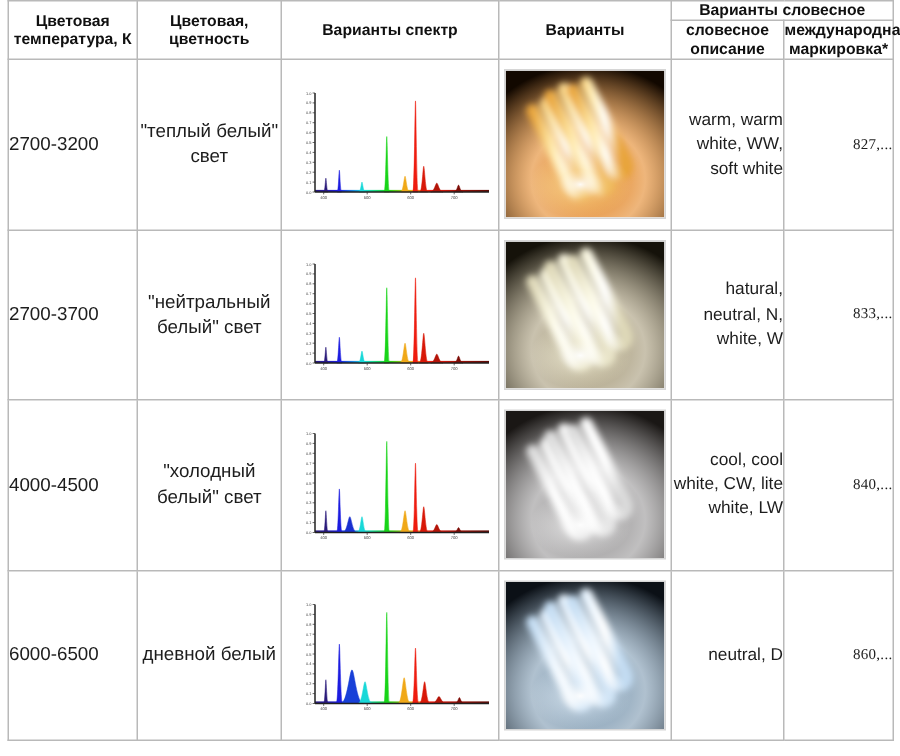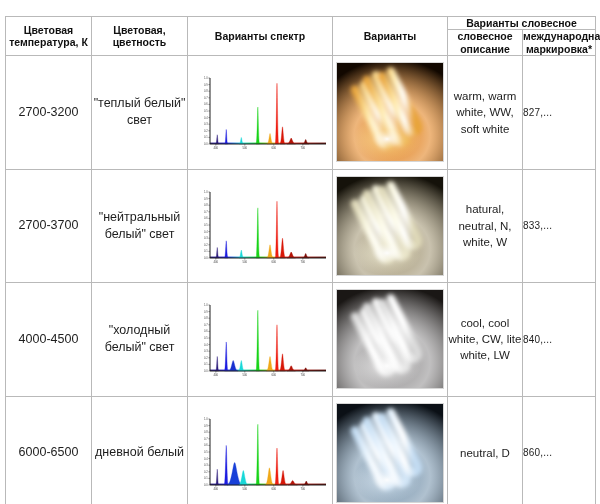"Цветовая температура, К" #sheet { padding: 16px 5px 5px 5px -> 0 5px 5px 5px }
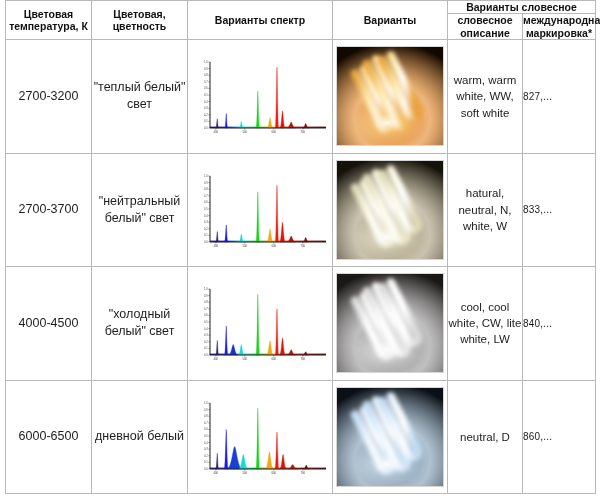"warm, warm white, WW, soft" td.word { text-align: center -> right }
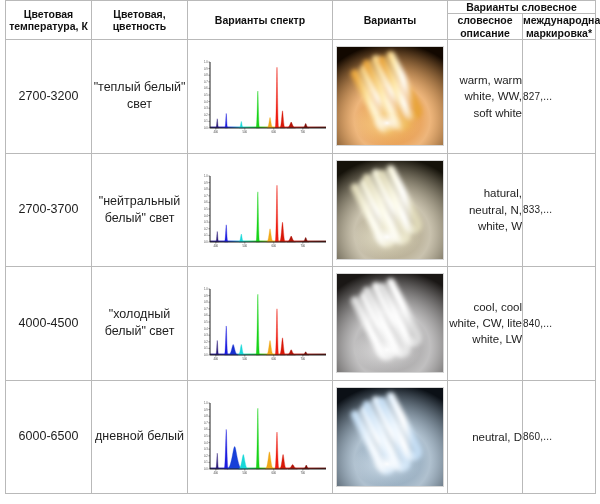"2700-3200" td.temp { text-align: center -> left }
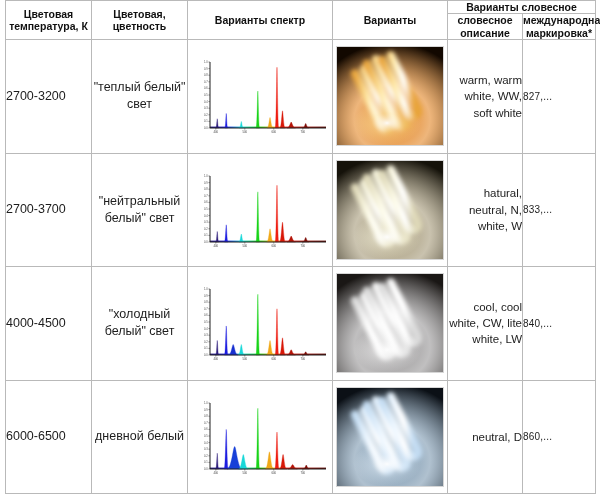"827,..." td.intl { font-family: none -> Liberation Serif, serif; text-align: left -> right }
